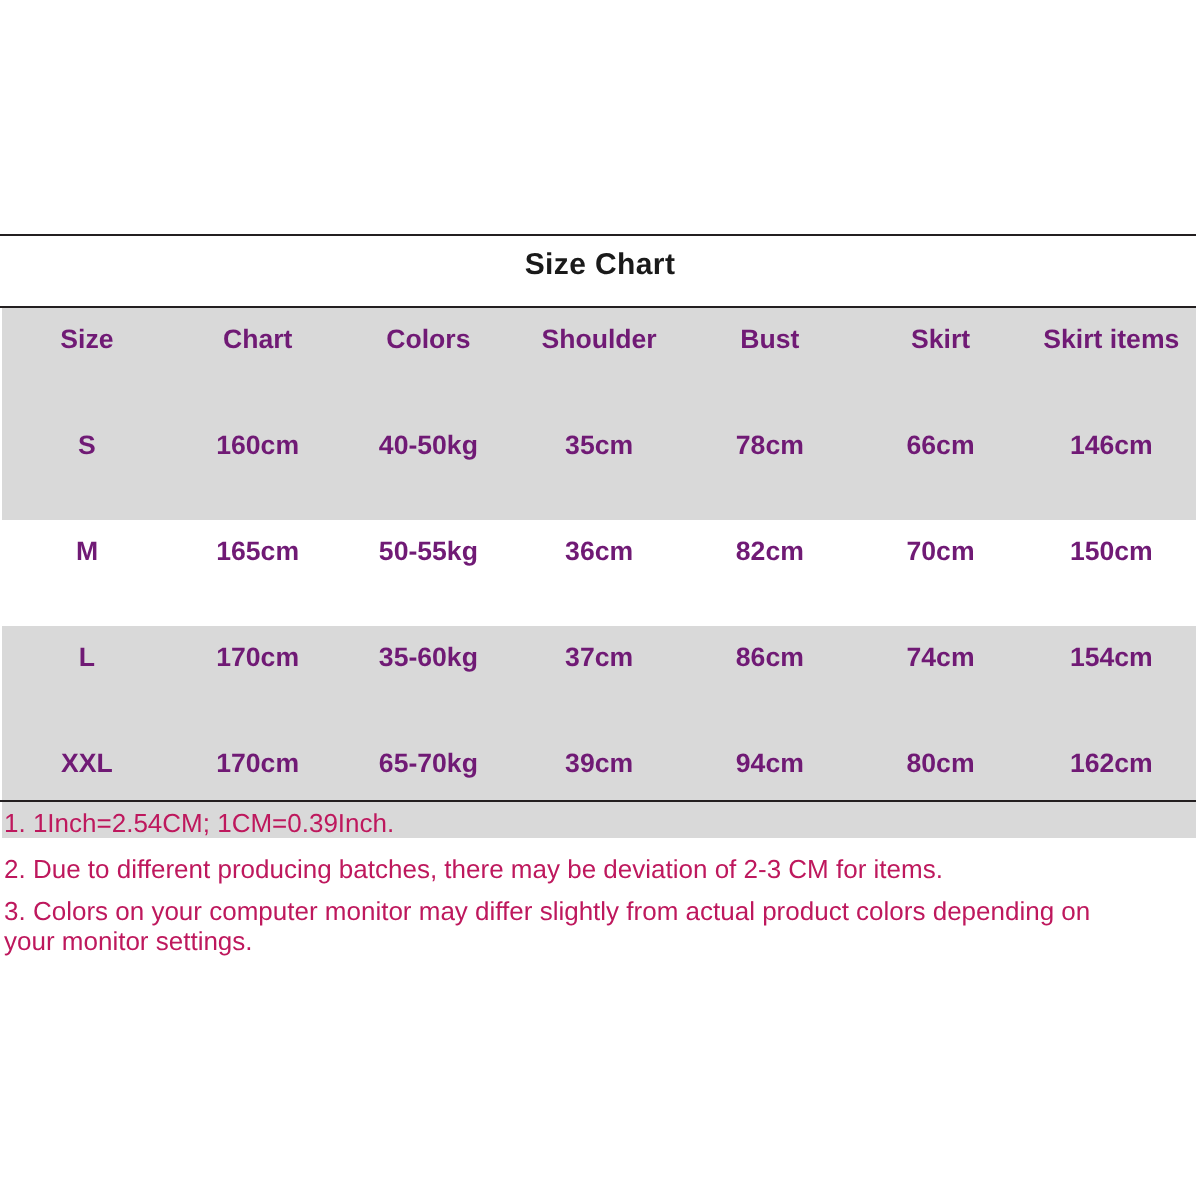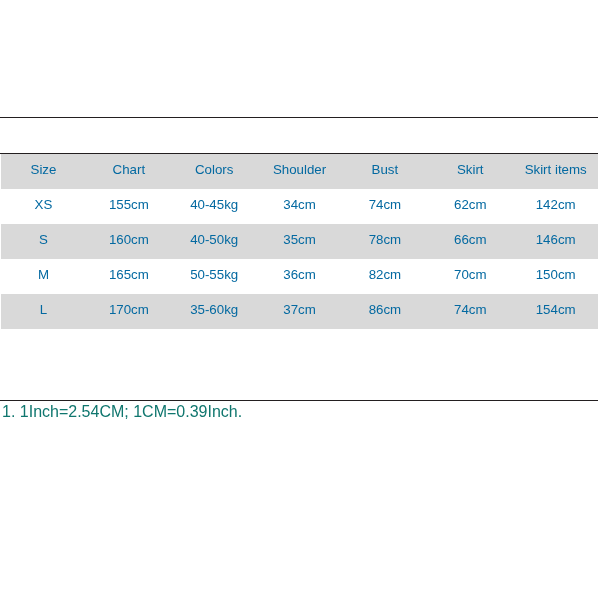"Size Chart" div.title { html: none -> <div>Size Chart</div> }
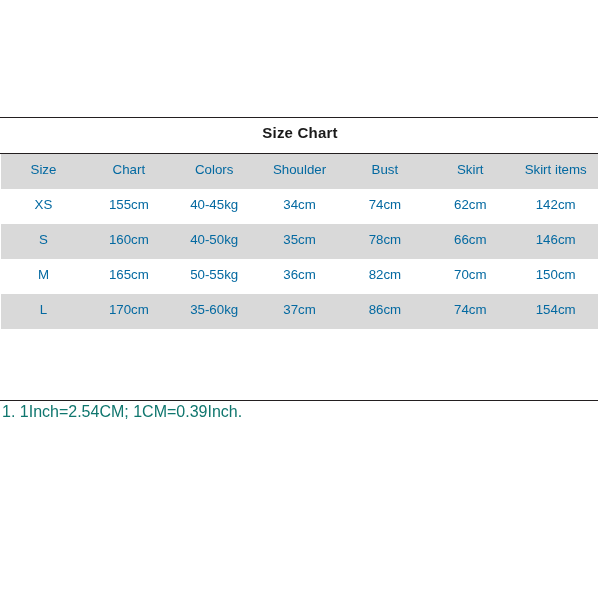"Size" table.sizechart td, table.sizechart th { color: #0369a1 -> #701a75; font-weight: normal -> bold; height: 35px -> 53px }
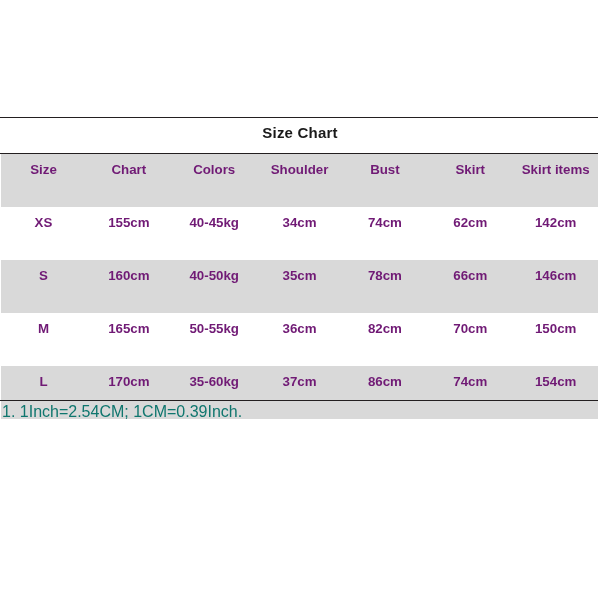"XS" tr { html: <tr> <td>XS</td> <td>155cm</td> <td>40-45kg</td> <td>34cm</td> <td>74cm</td> <td>62cm</td> <td>142cm</td> </tr> -> none }
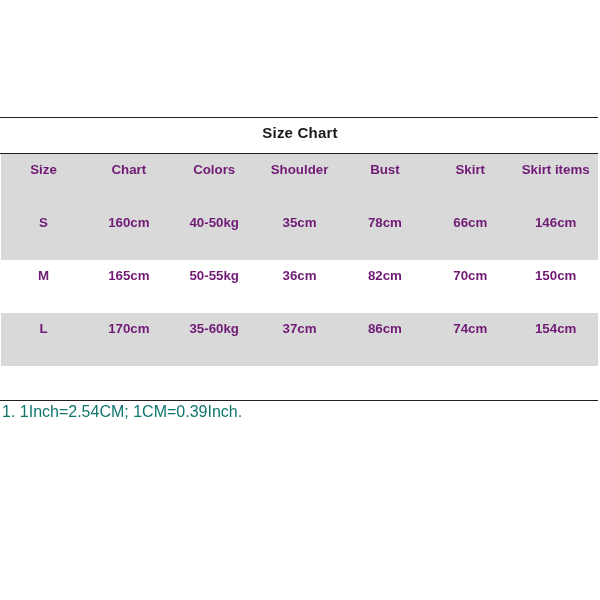"XXL" tr.shade { html: none -> <tr> <td>XXL</td> <td>170cm</td> <td>65-70kg</td> <td>39cm</td> <td>94cm</td> <td>80cm</td> <td>162cm</td> </tr> }
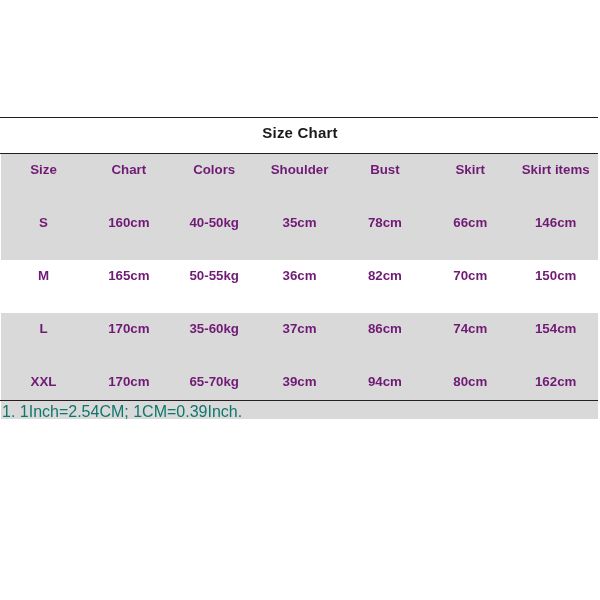"1. 1Inch=2.54CM; 1CM=0.39Inch." .notes { color: #0f766e -> #be185d; font-size: 16px -> 13px }
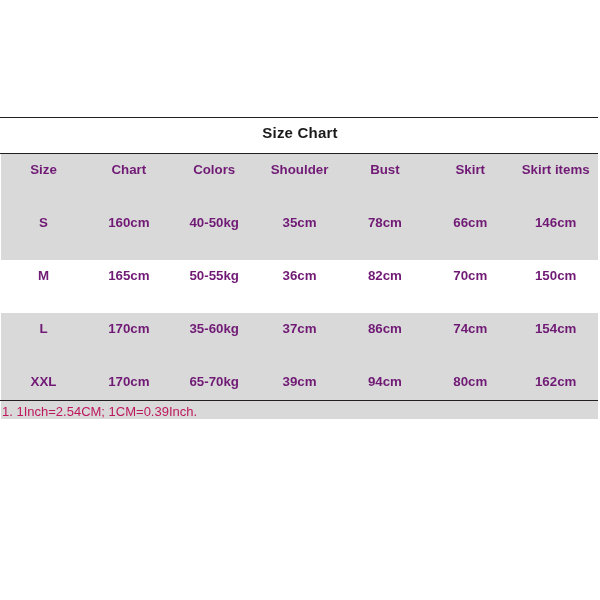"2. Due to different producing" p { html: none -> <p>2. Due to different producing batches, there may be deviation of 2-3 CM for items.</p> }
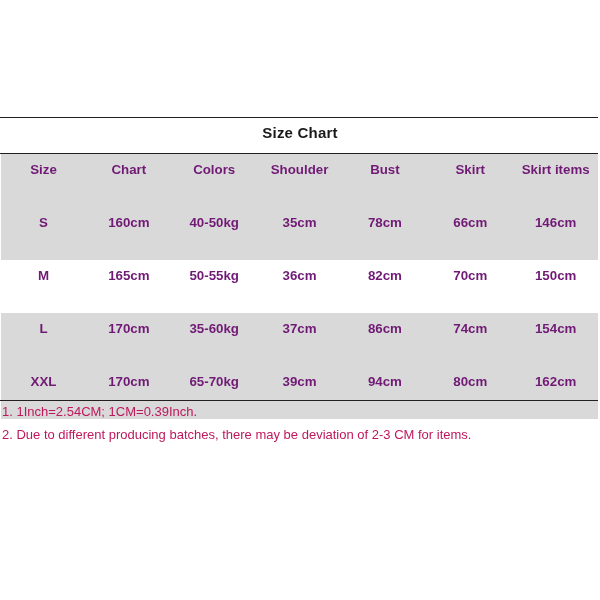"3. Colors on your computer" p { html: none -> <p>3. Colors on your computer monitor may differ slightly from actual product colors depending on your monitor settings.</p> }
